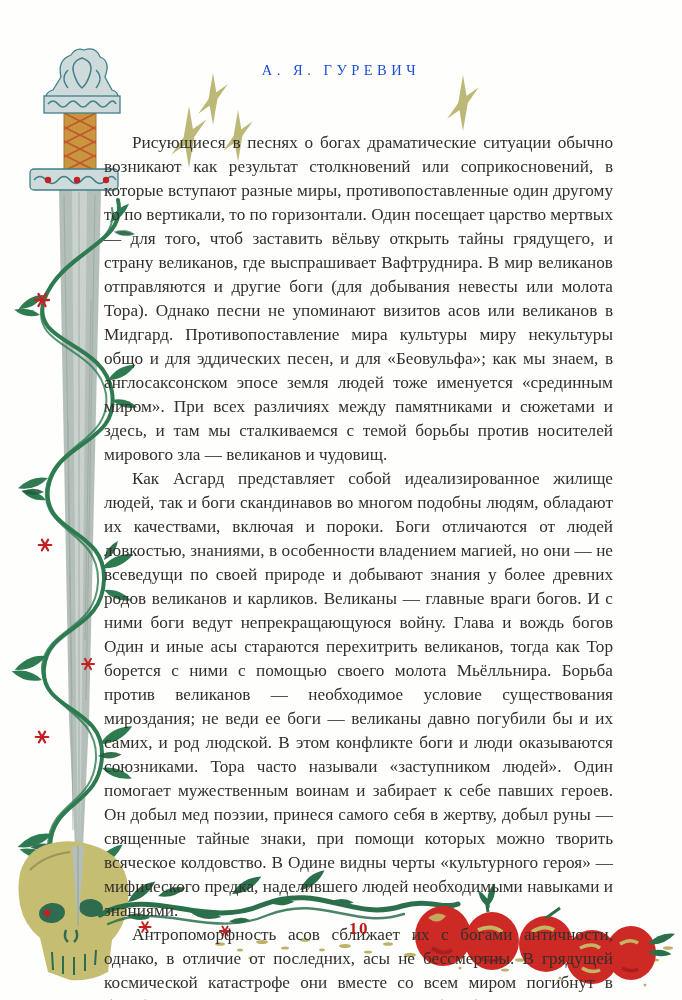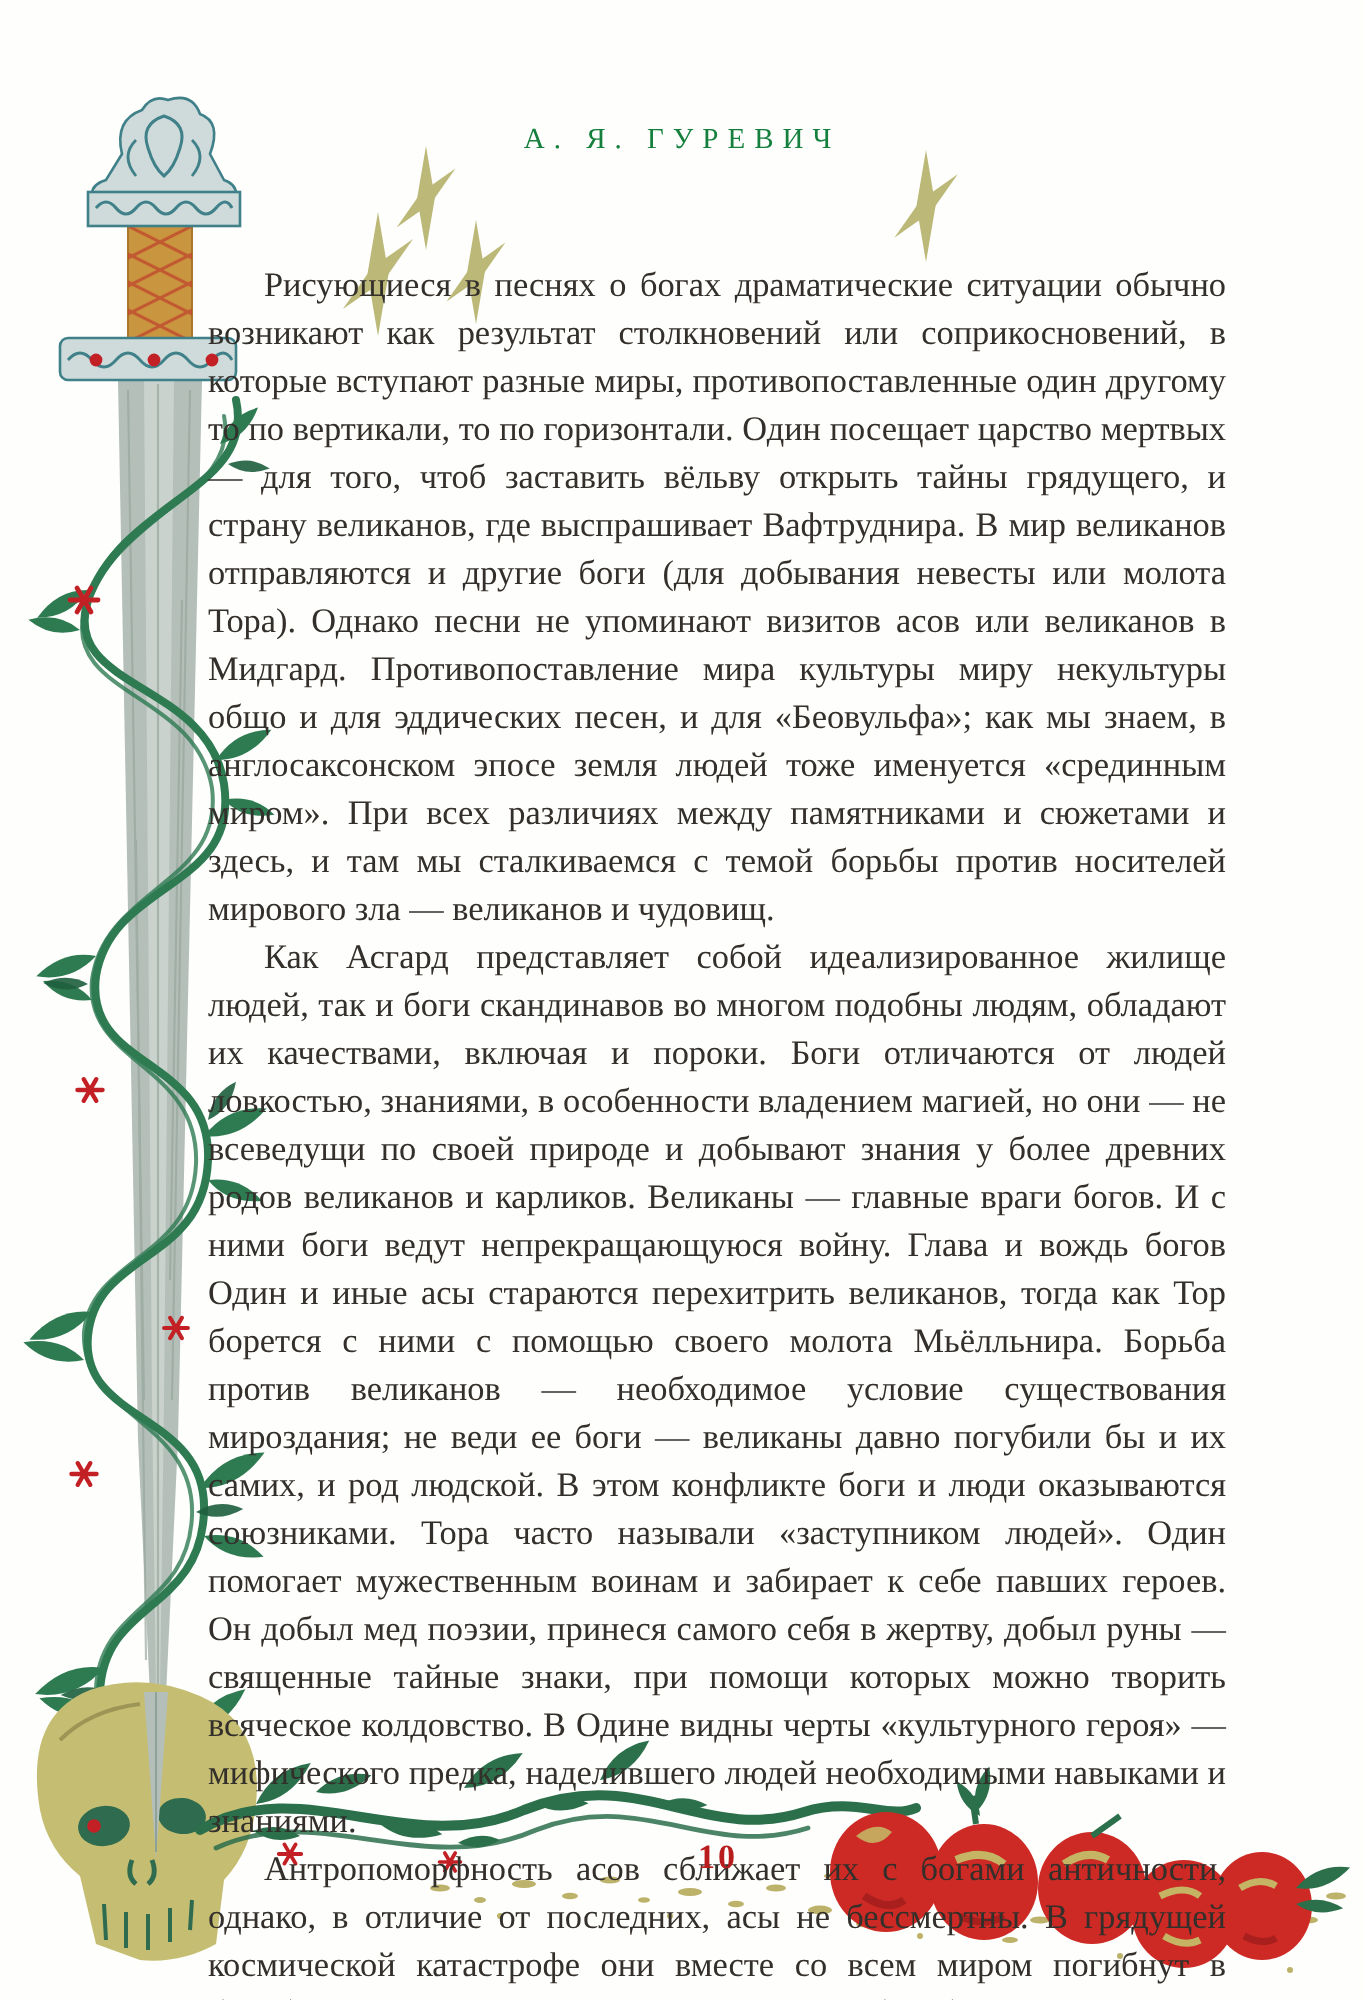"А. Я. ГУРЕВИЧ" .author-header { color: #15803d -> #1d4ed8 }
